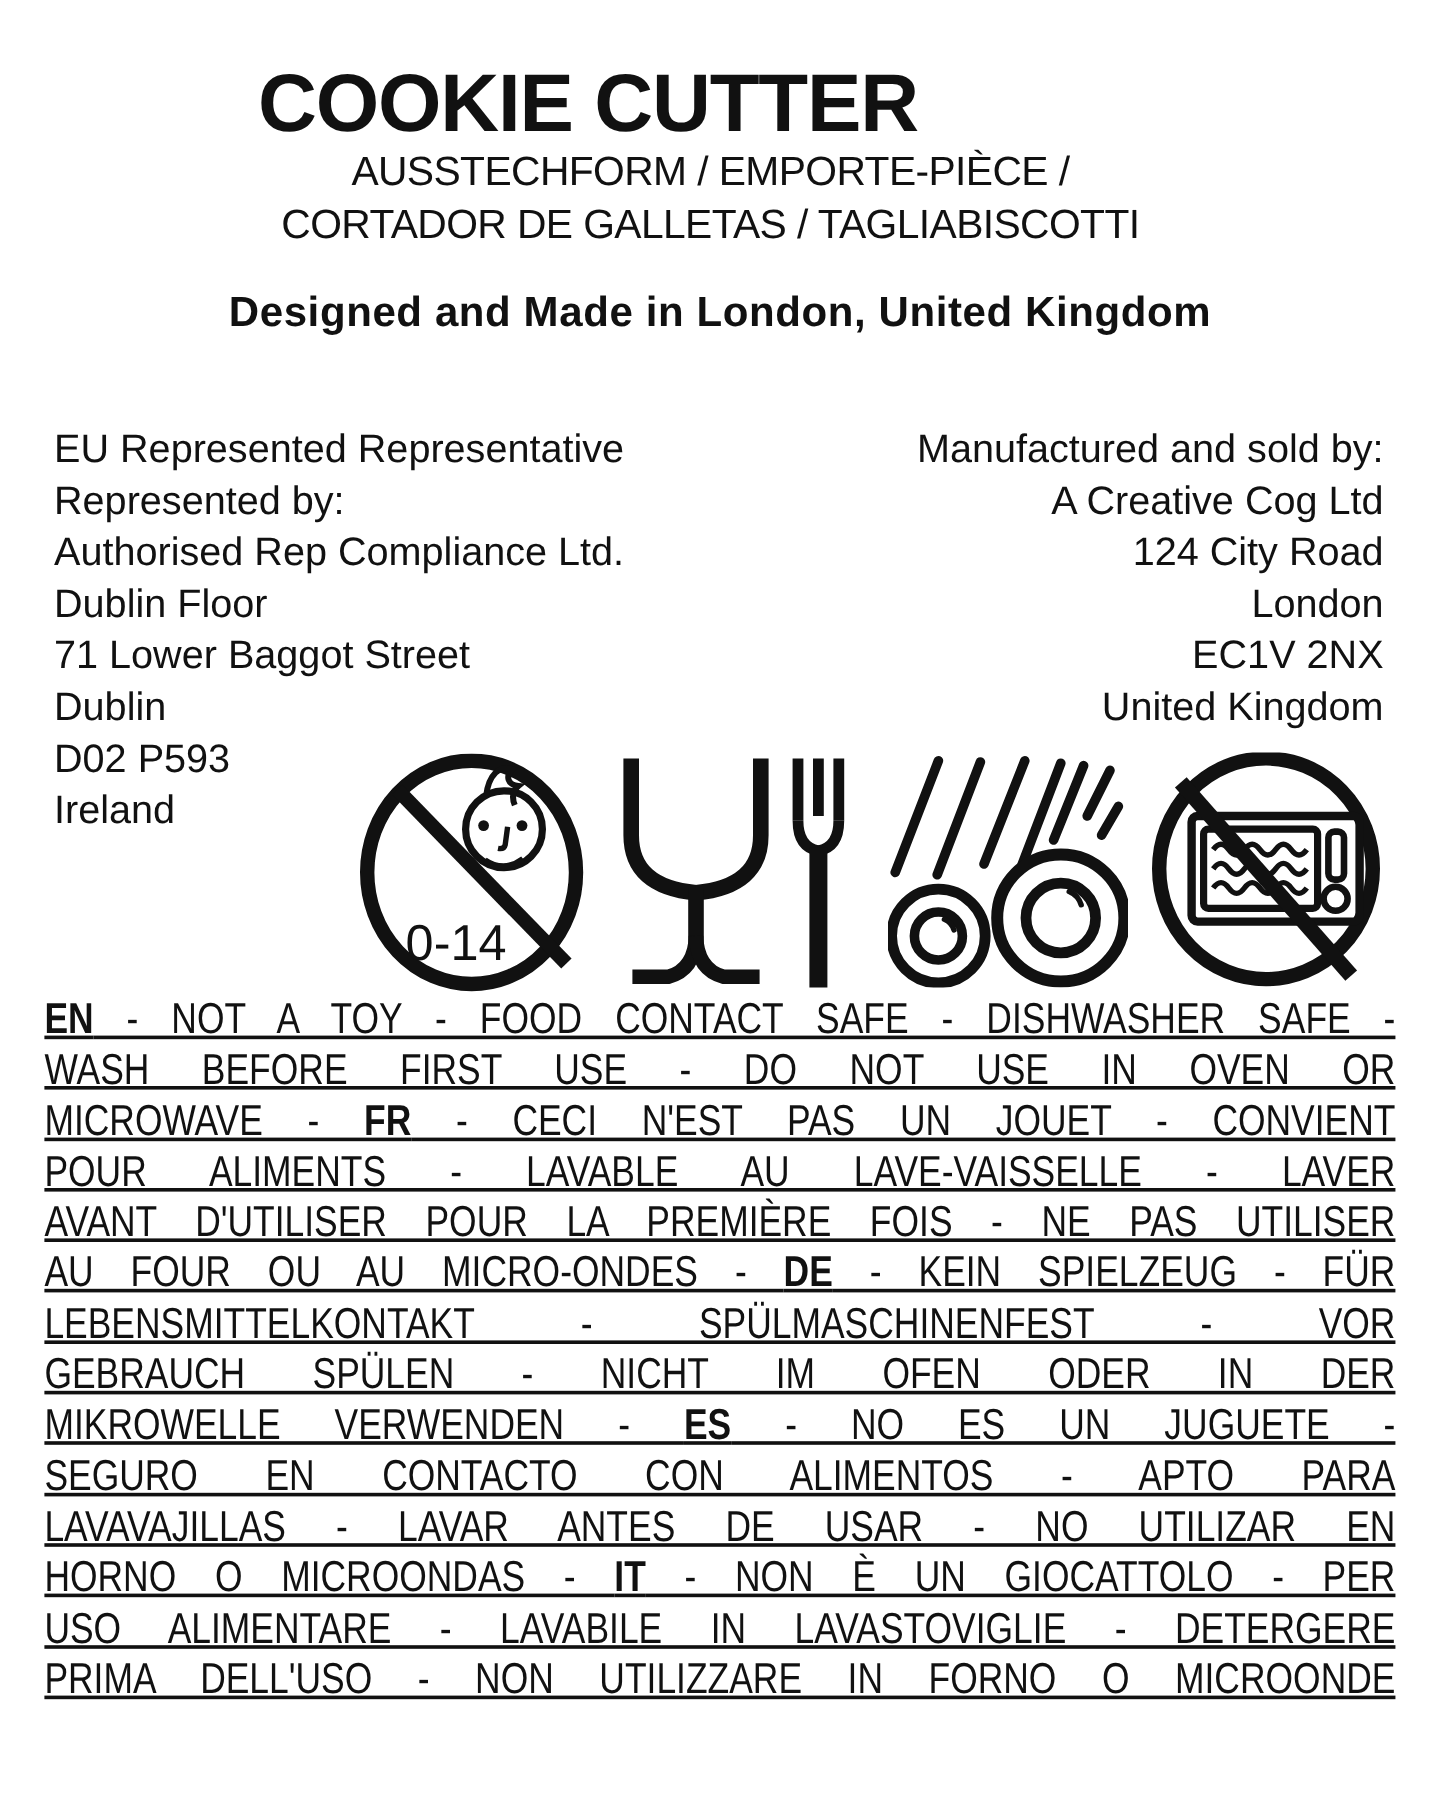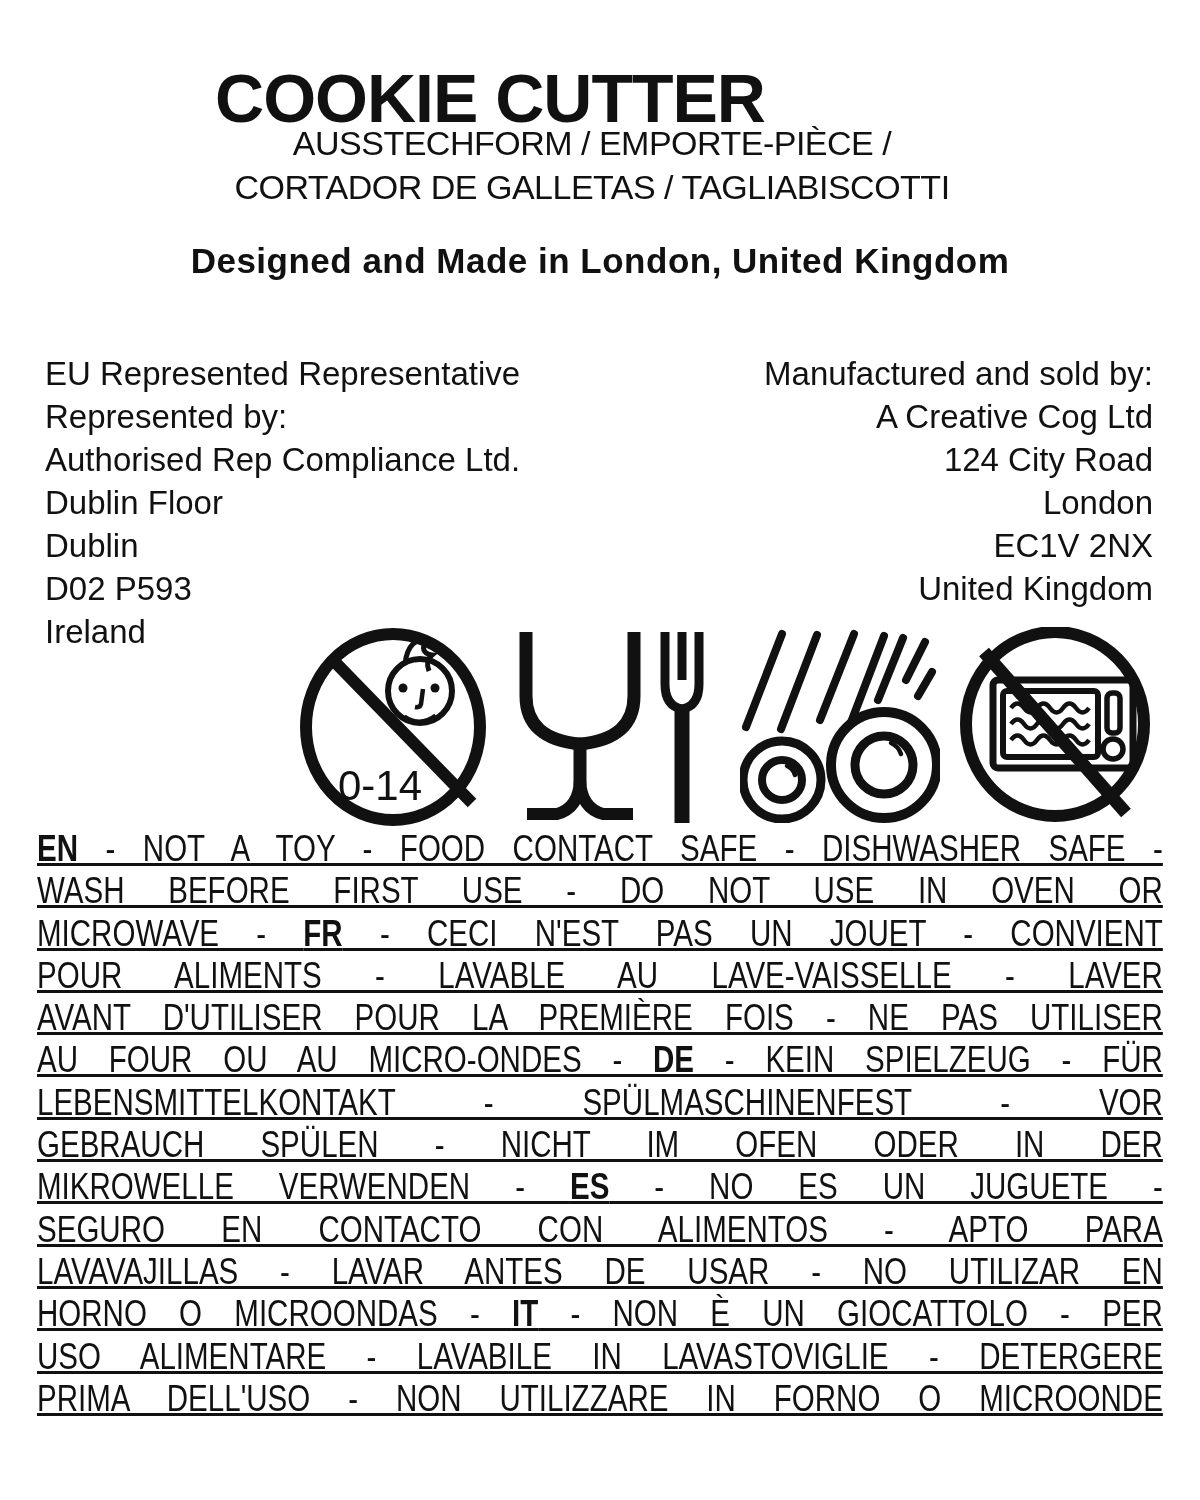"COOKIE CUTTER" .title { top: 64px -> 52px }
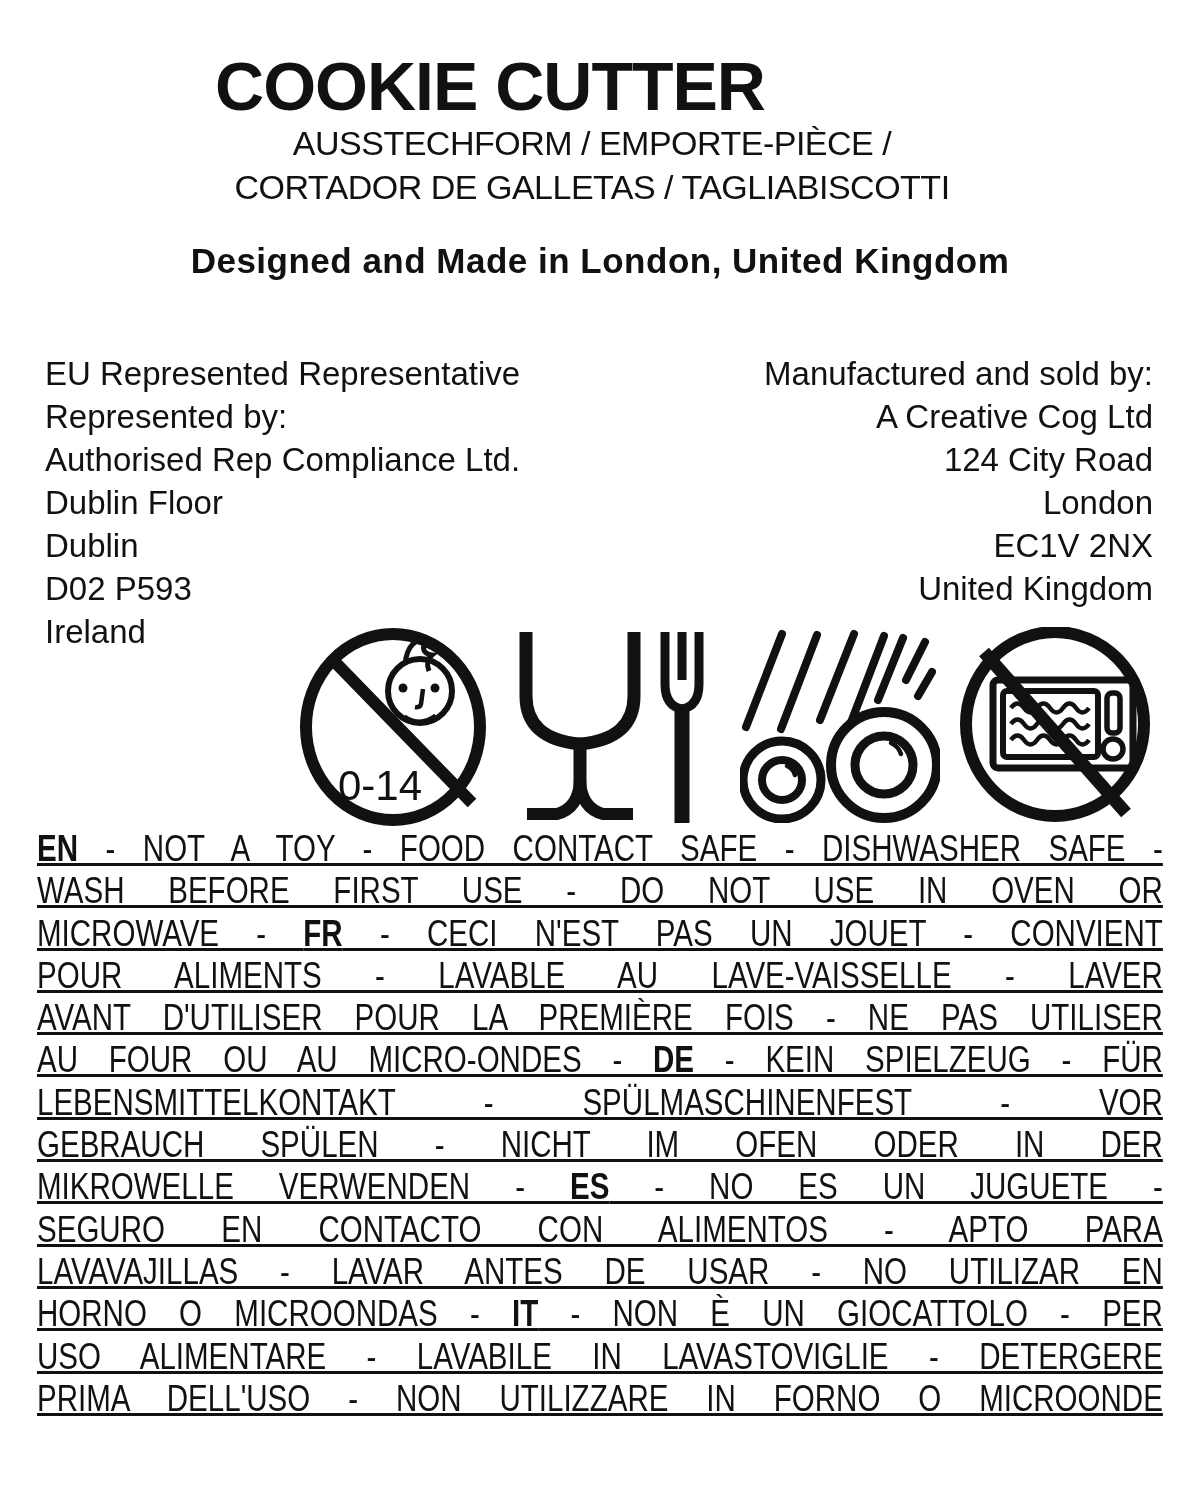"71 Lower Baggot Street" div { html: none -> <div>71 Lower Baggot Street</div> }
